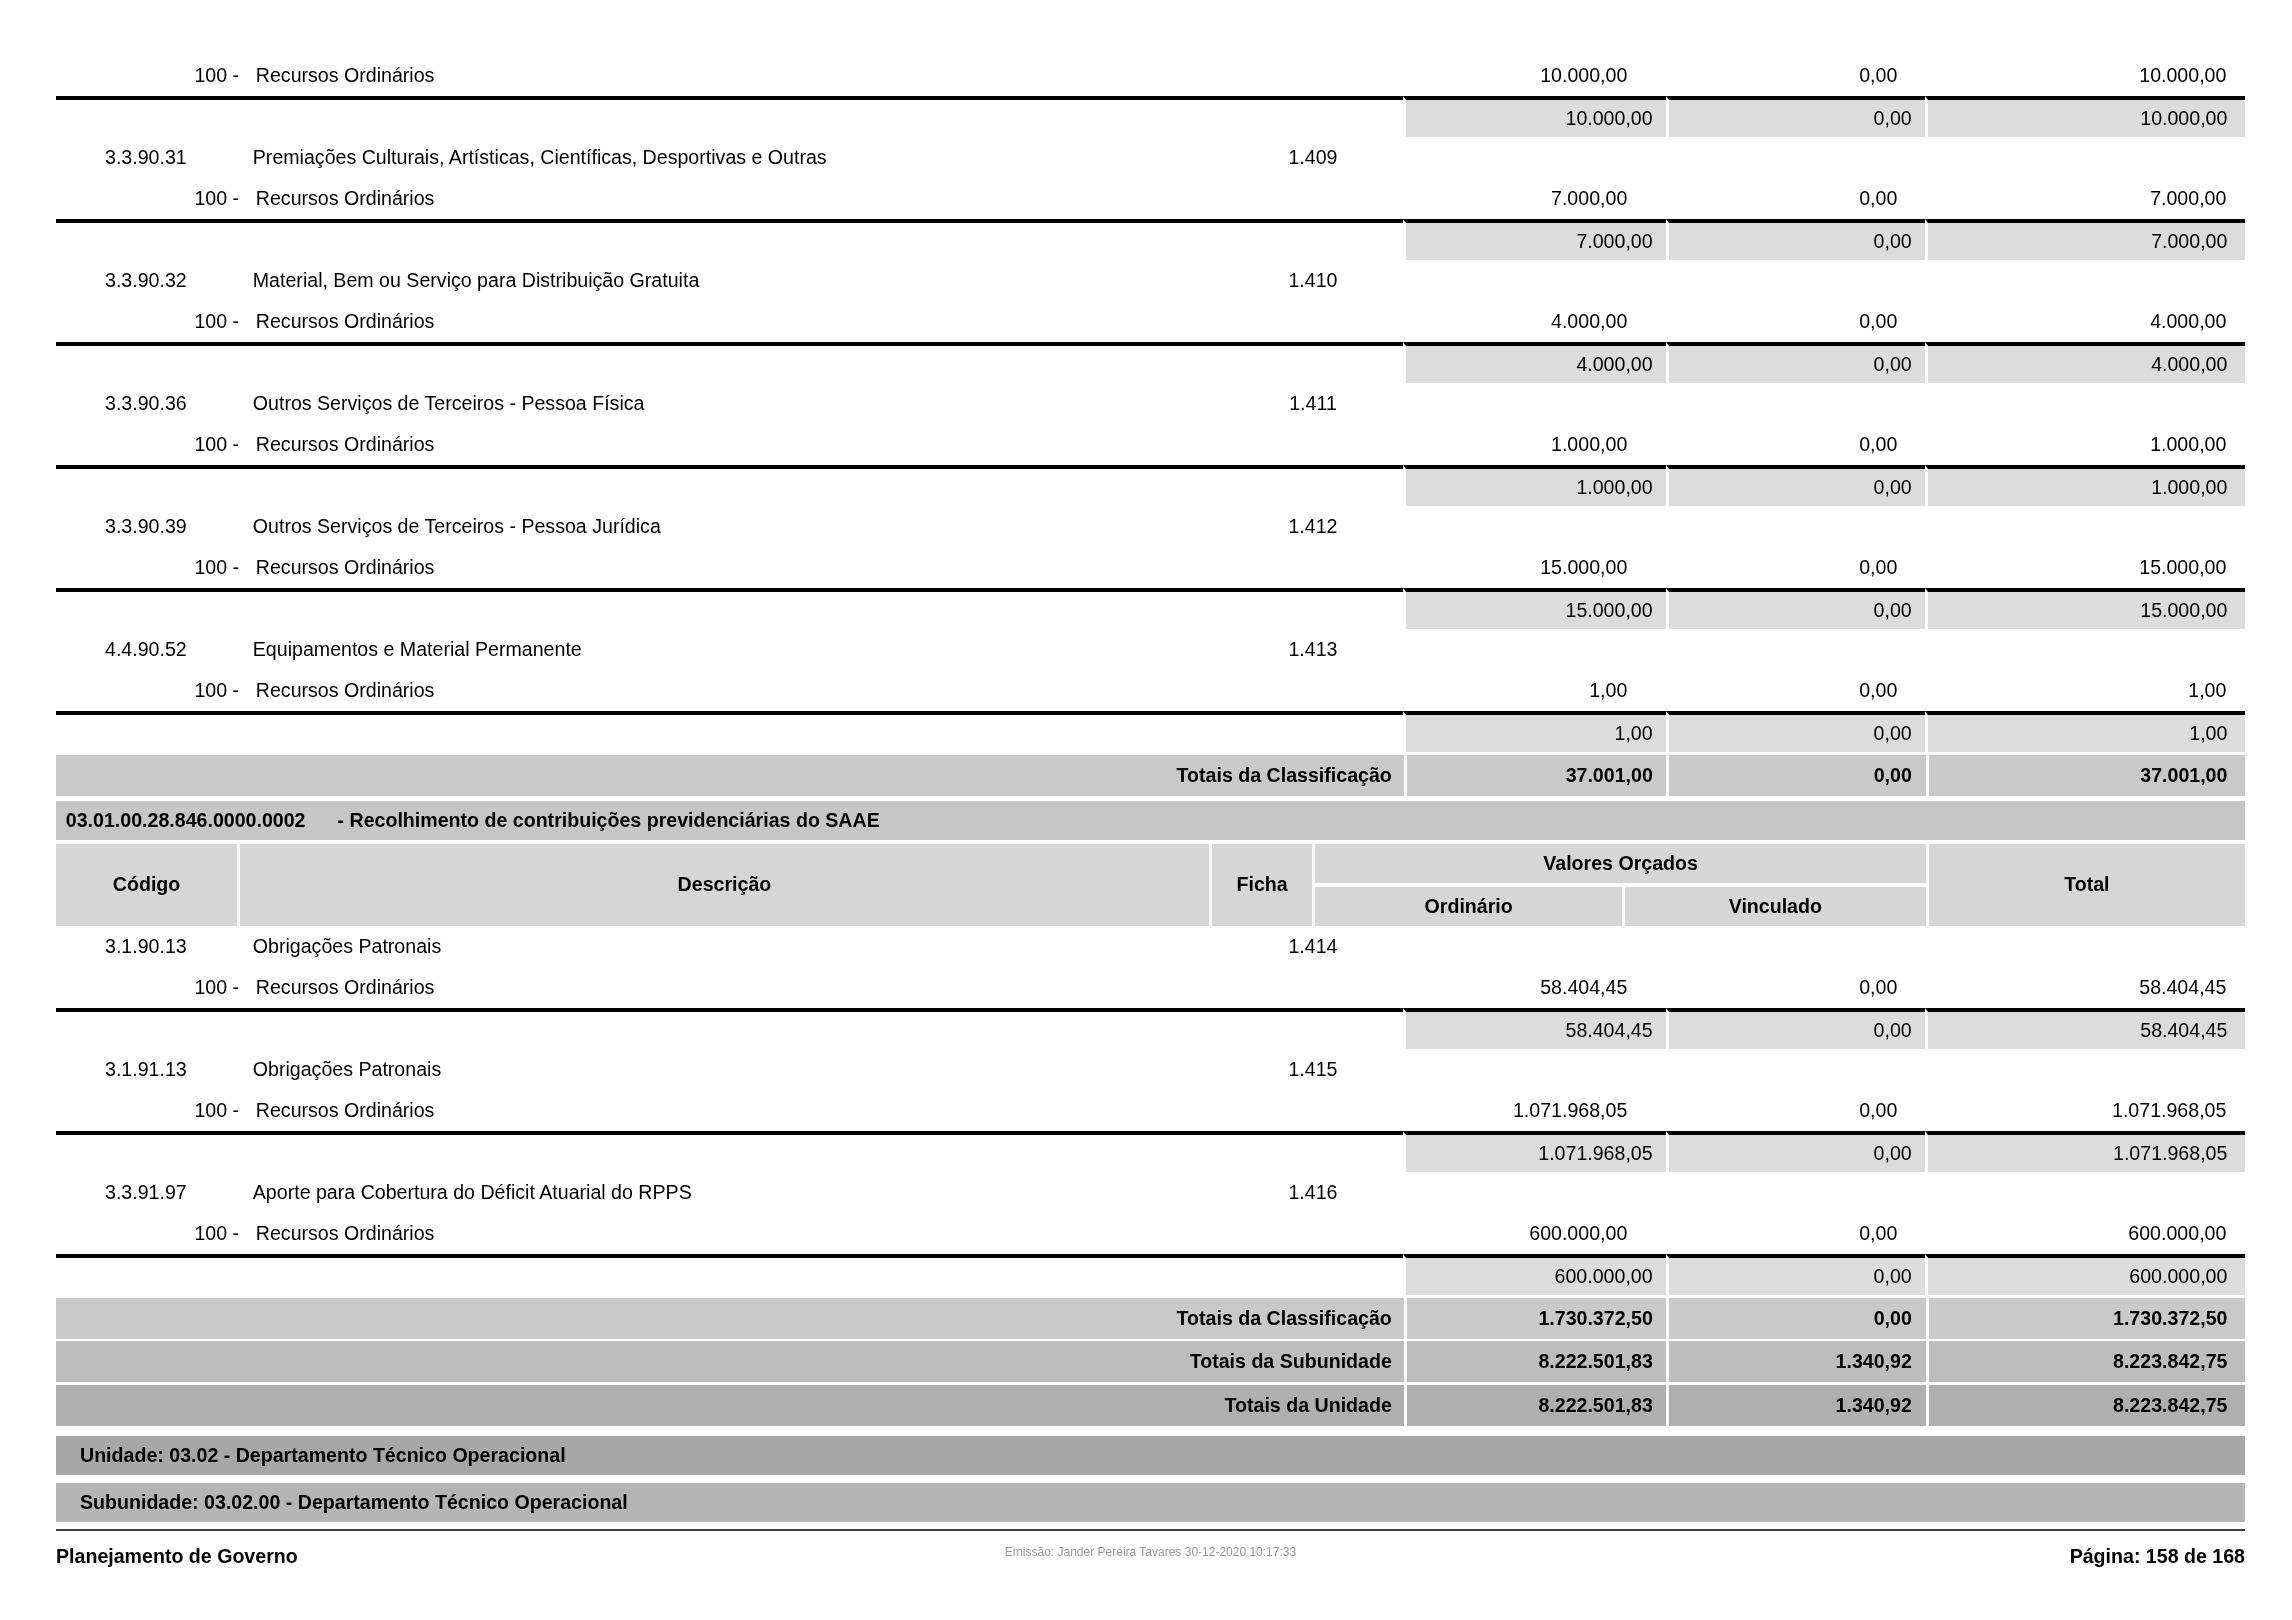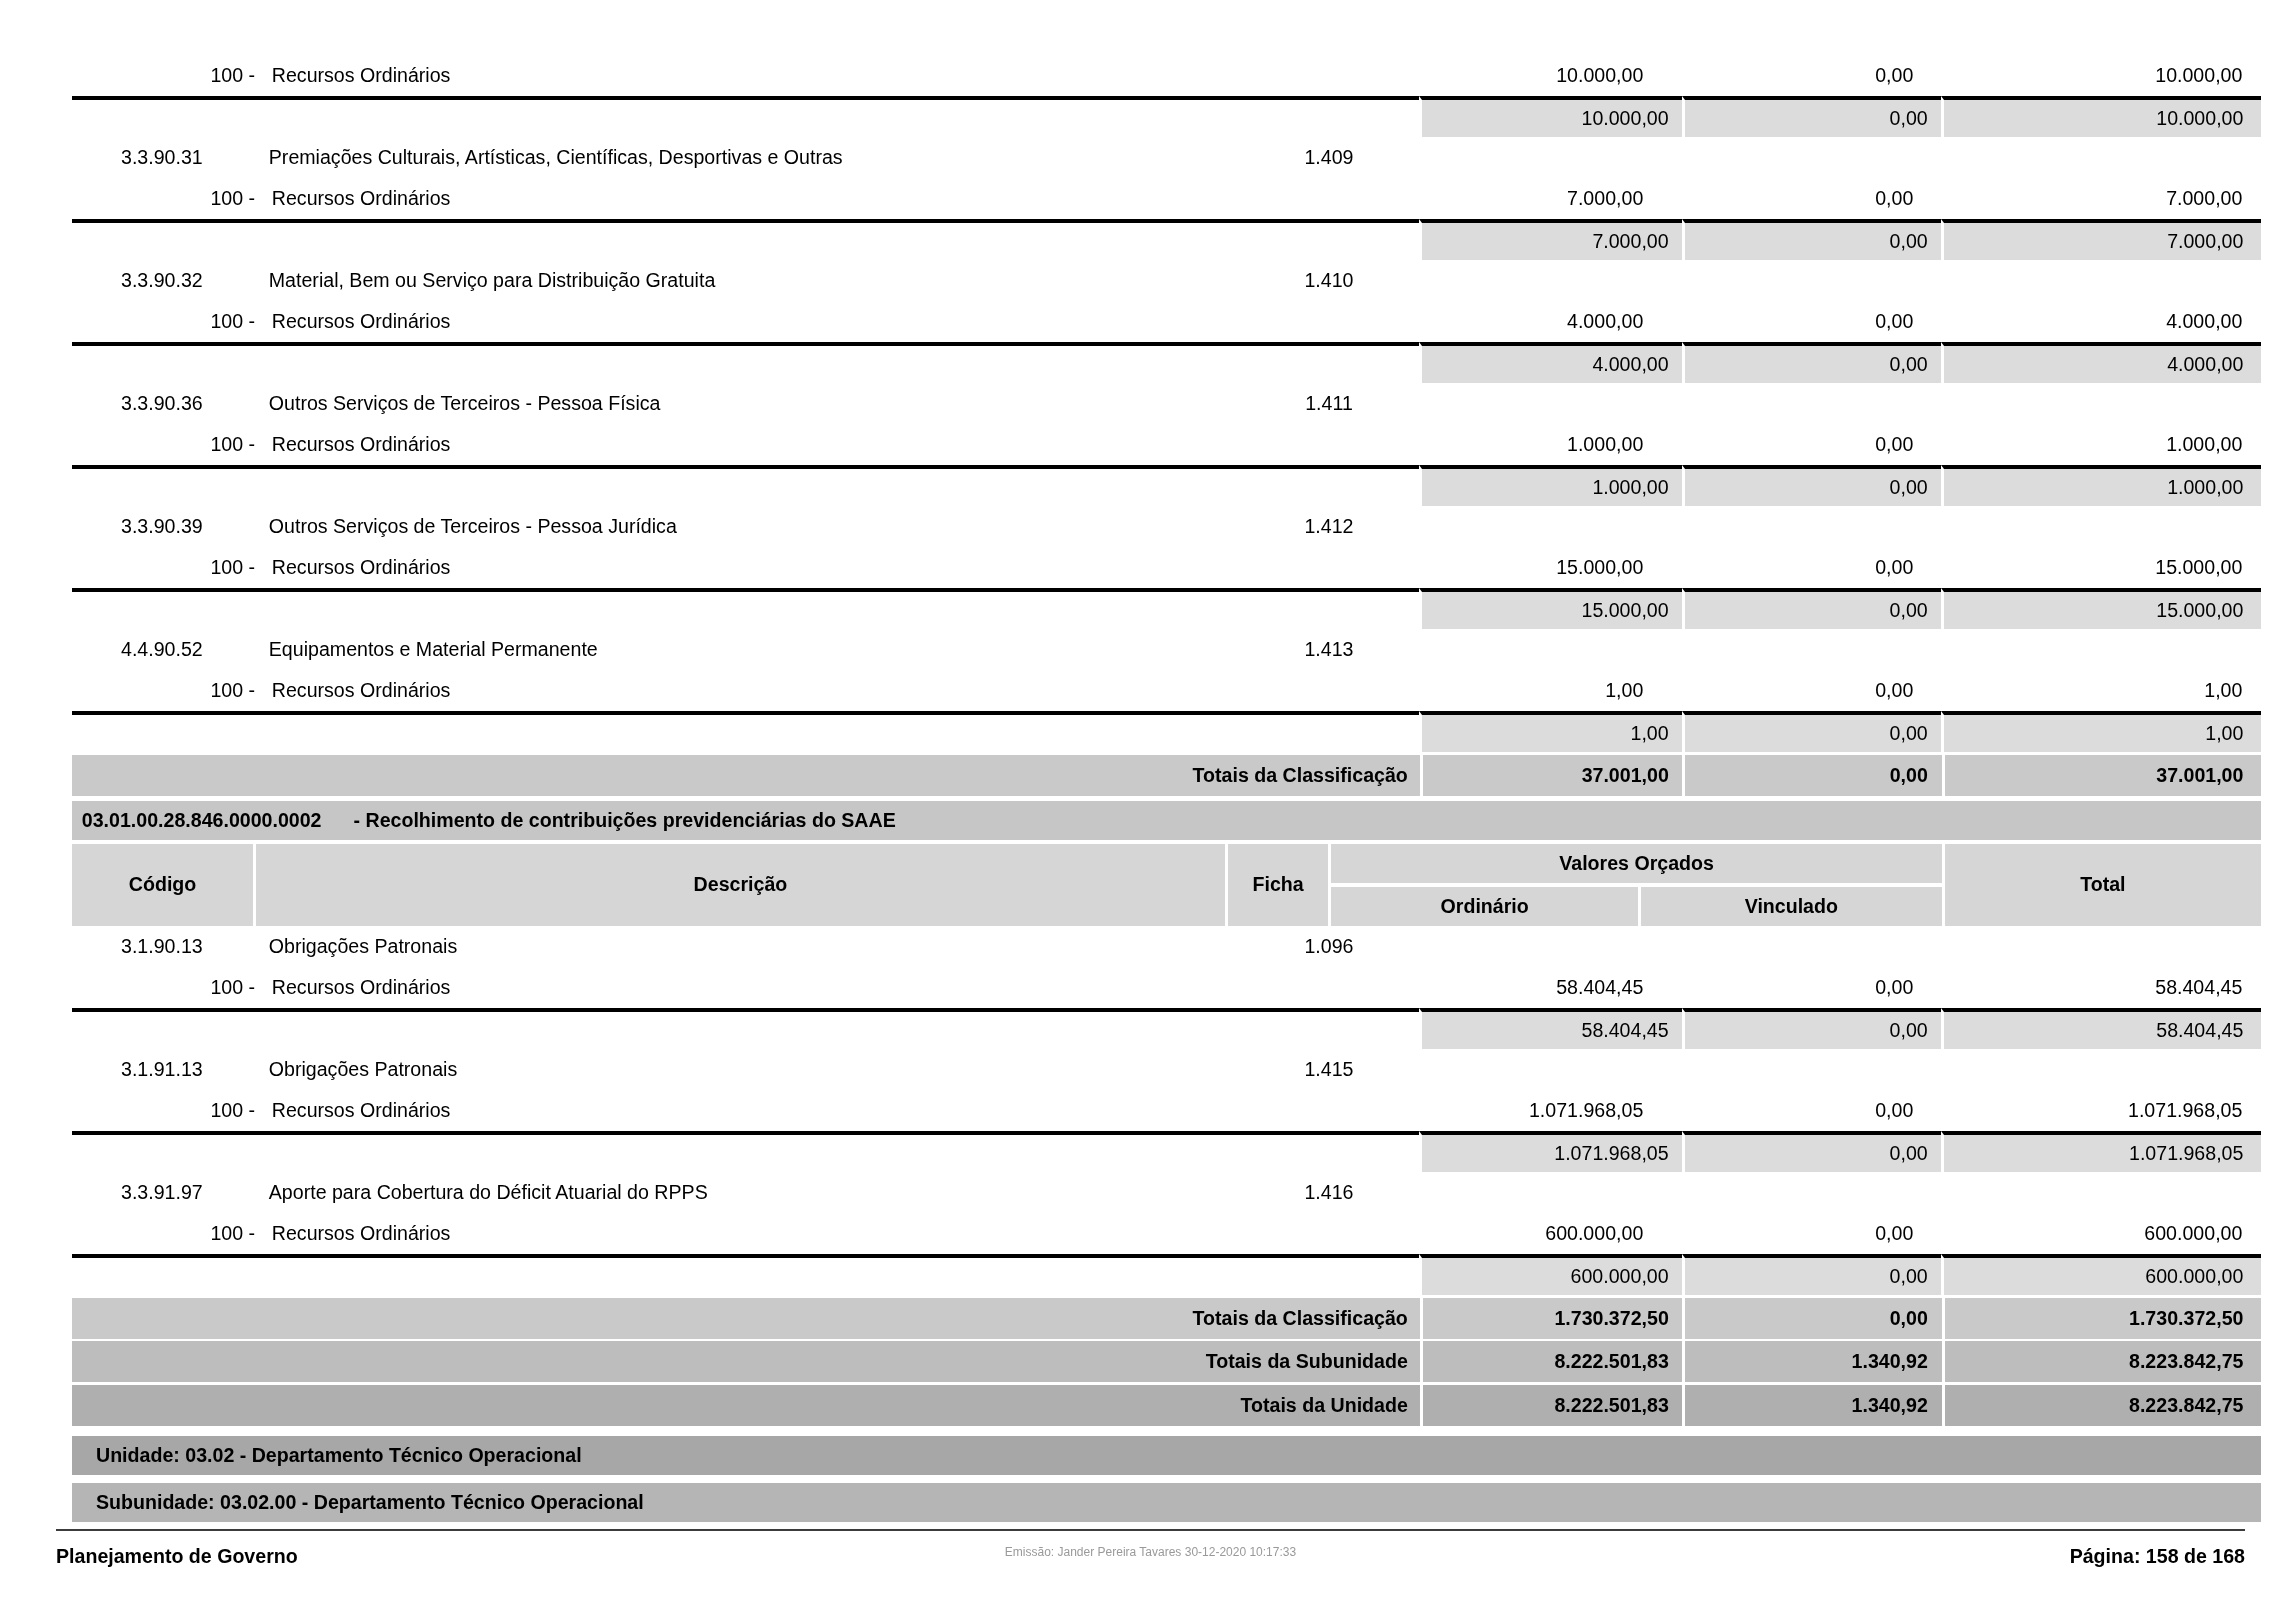"100 -" .content { left: 72px -> 56px }
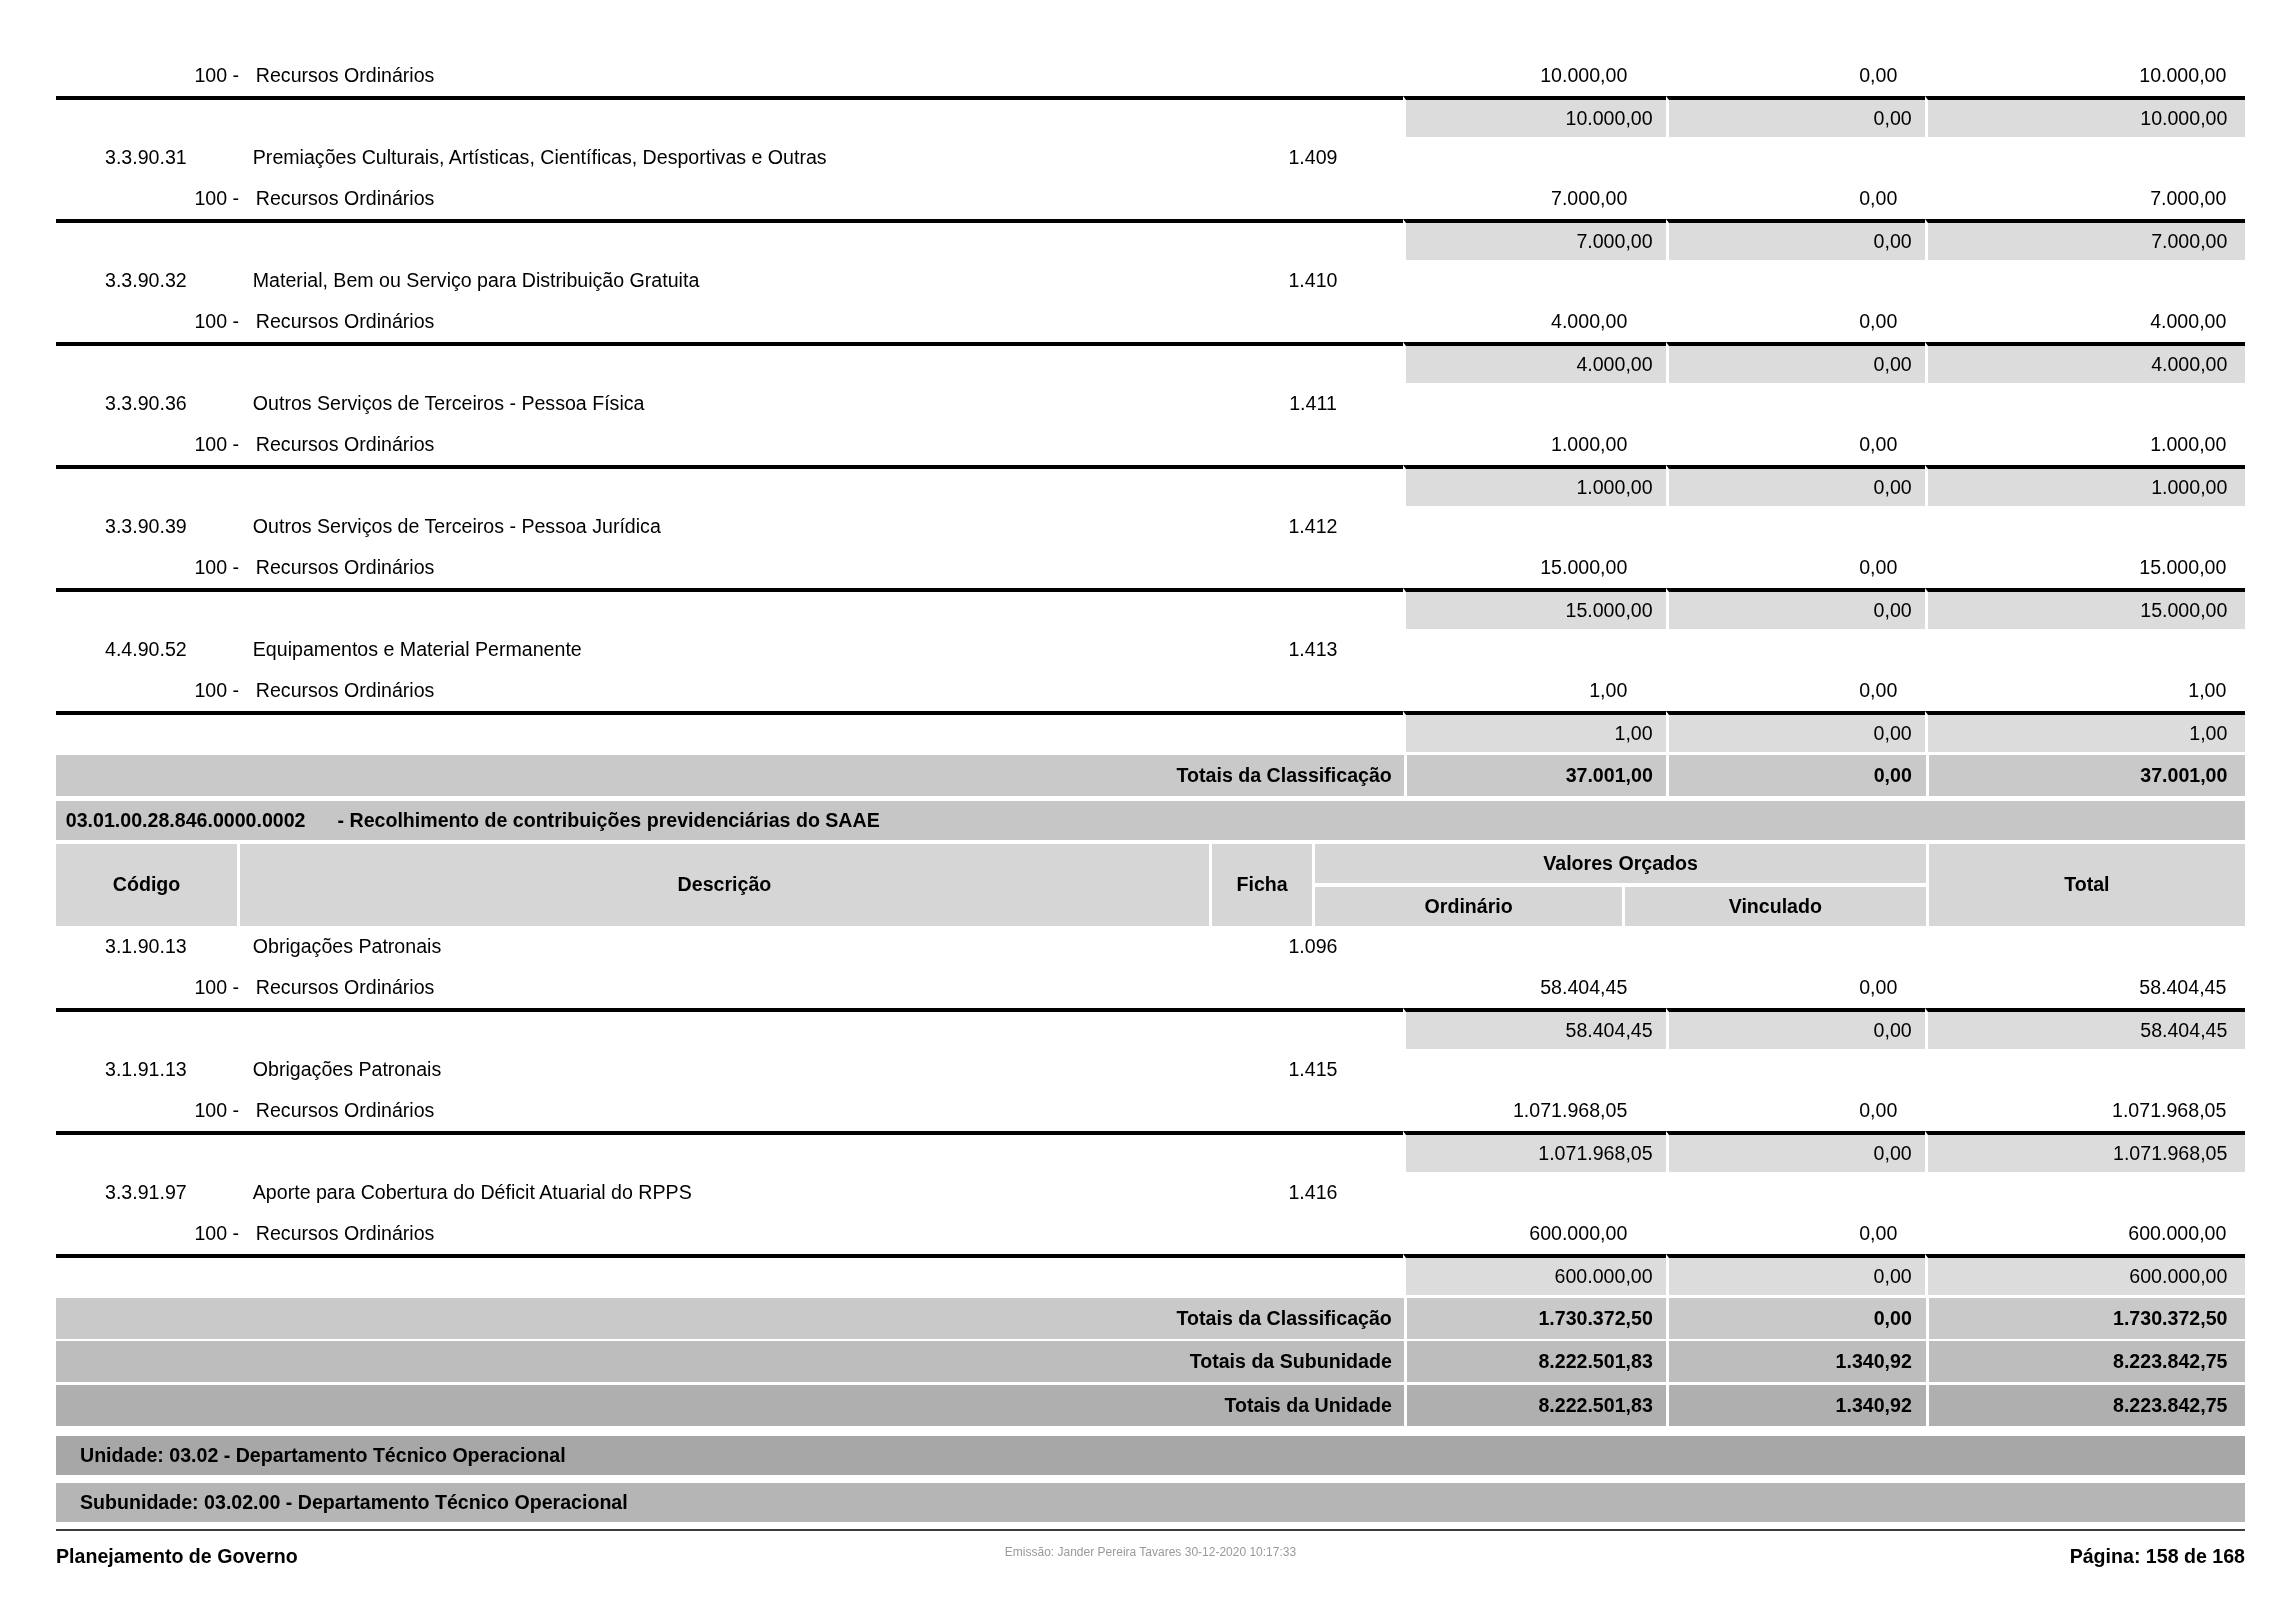"1.096" div.cell { text: 1.096 -> 1.414 }
